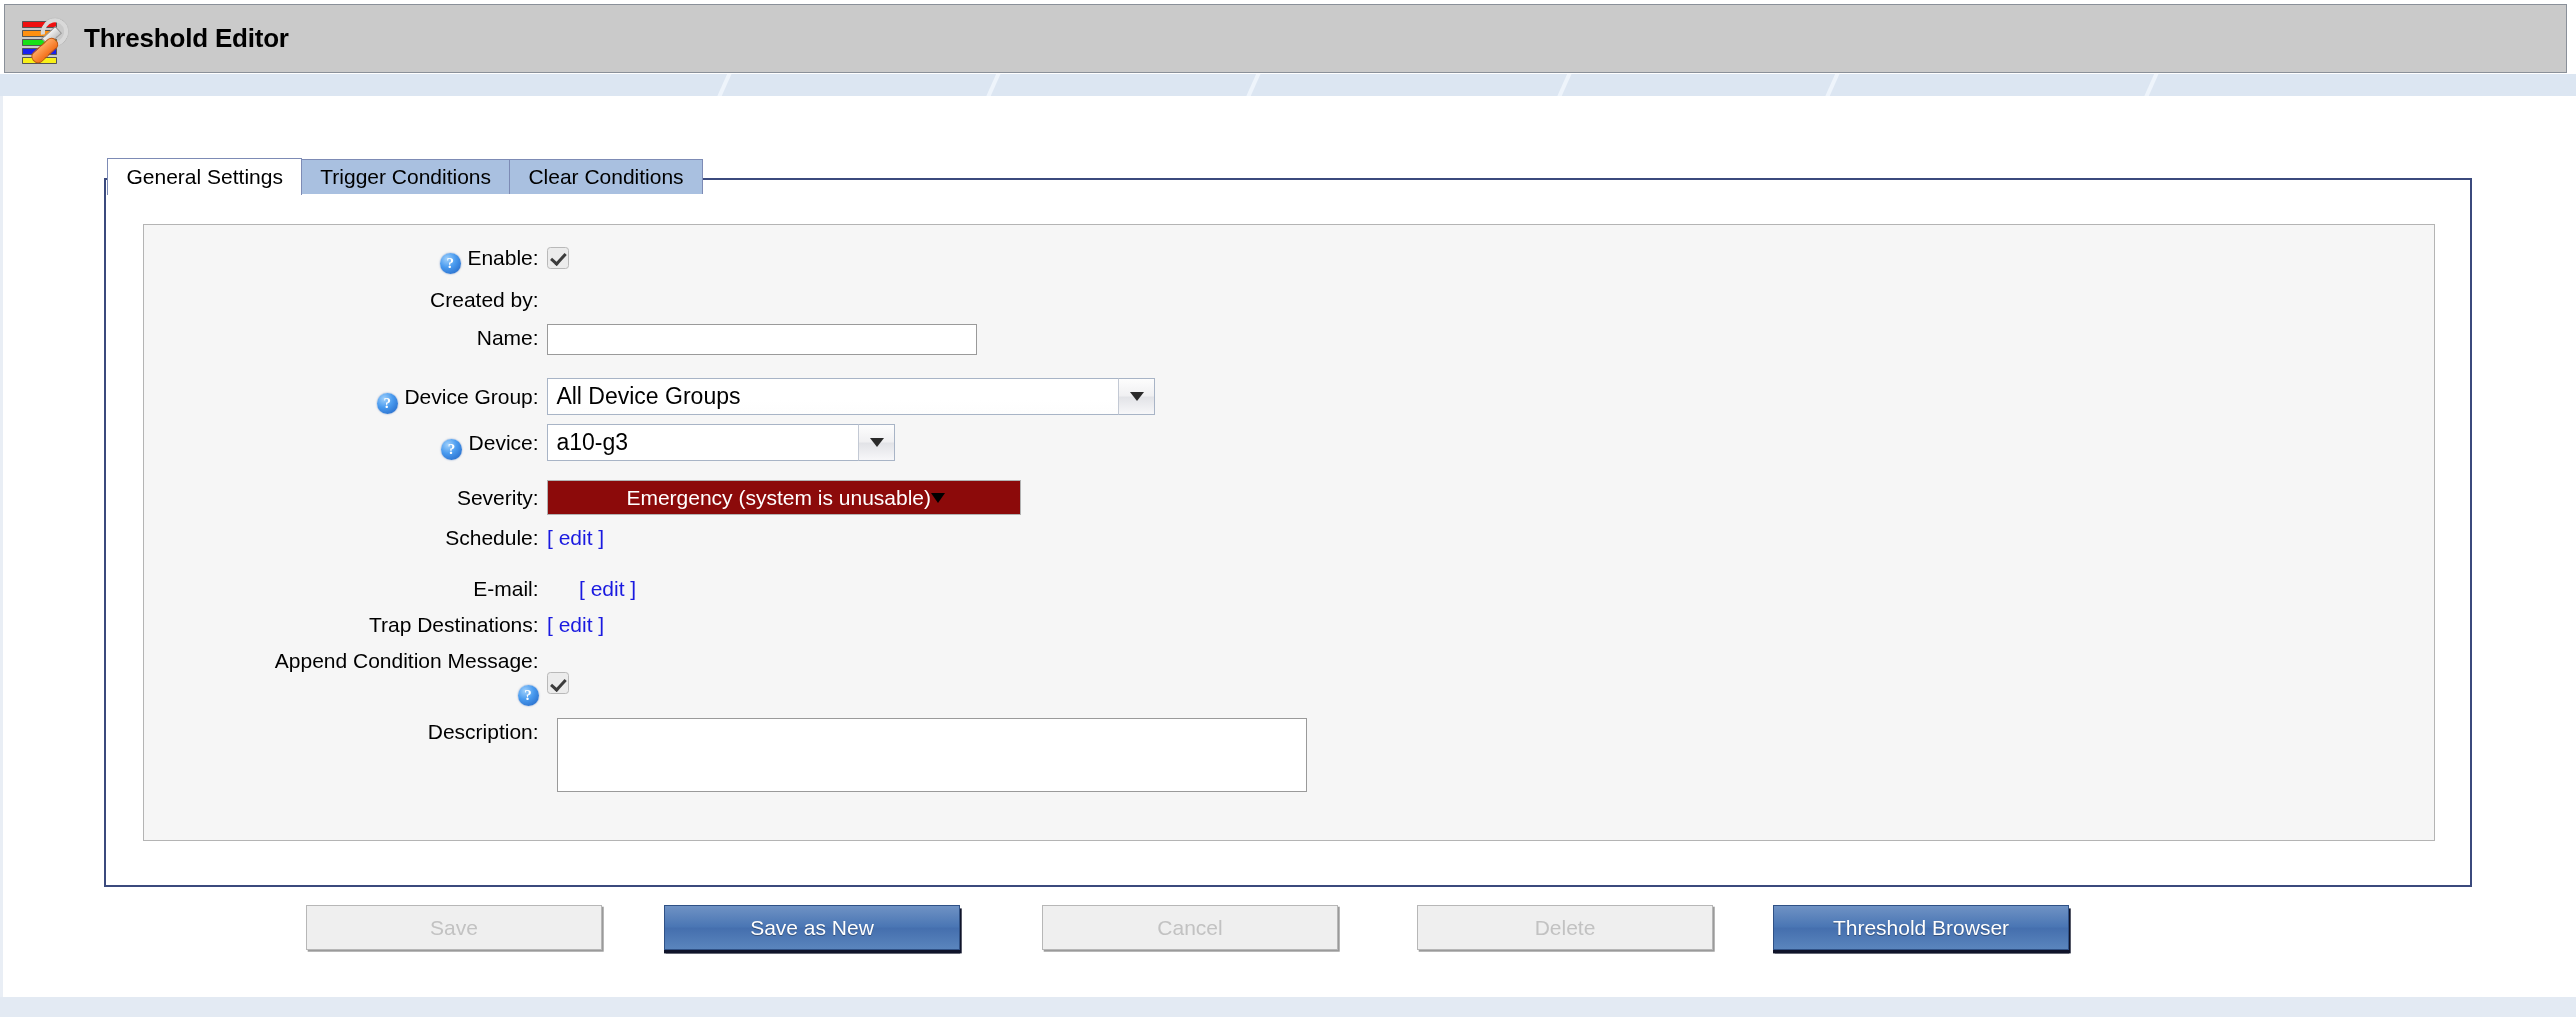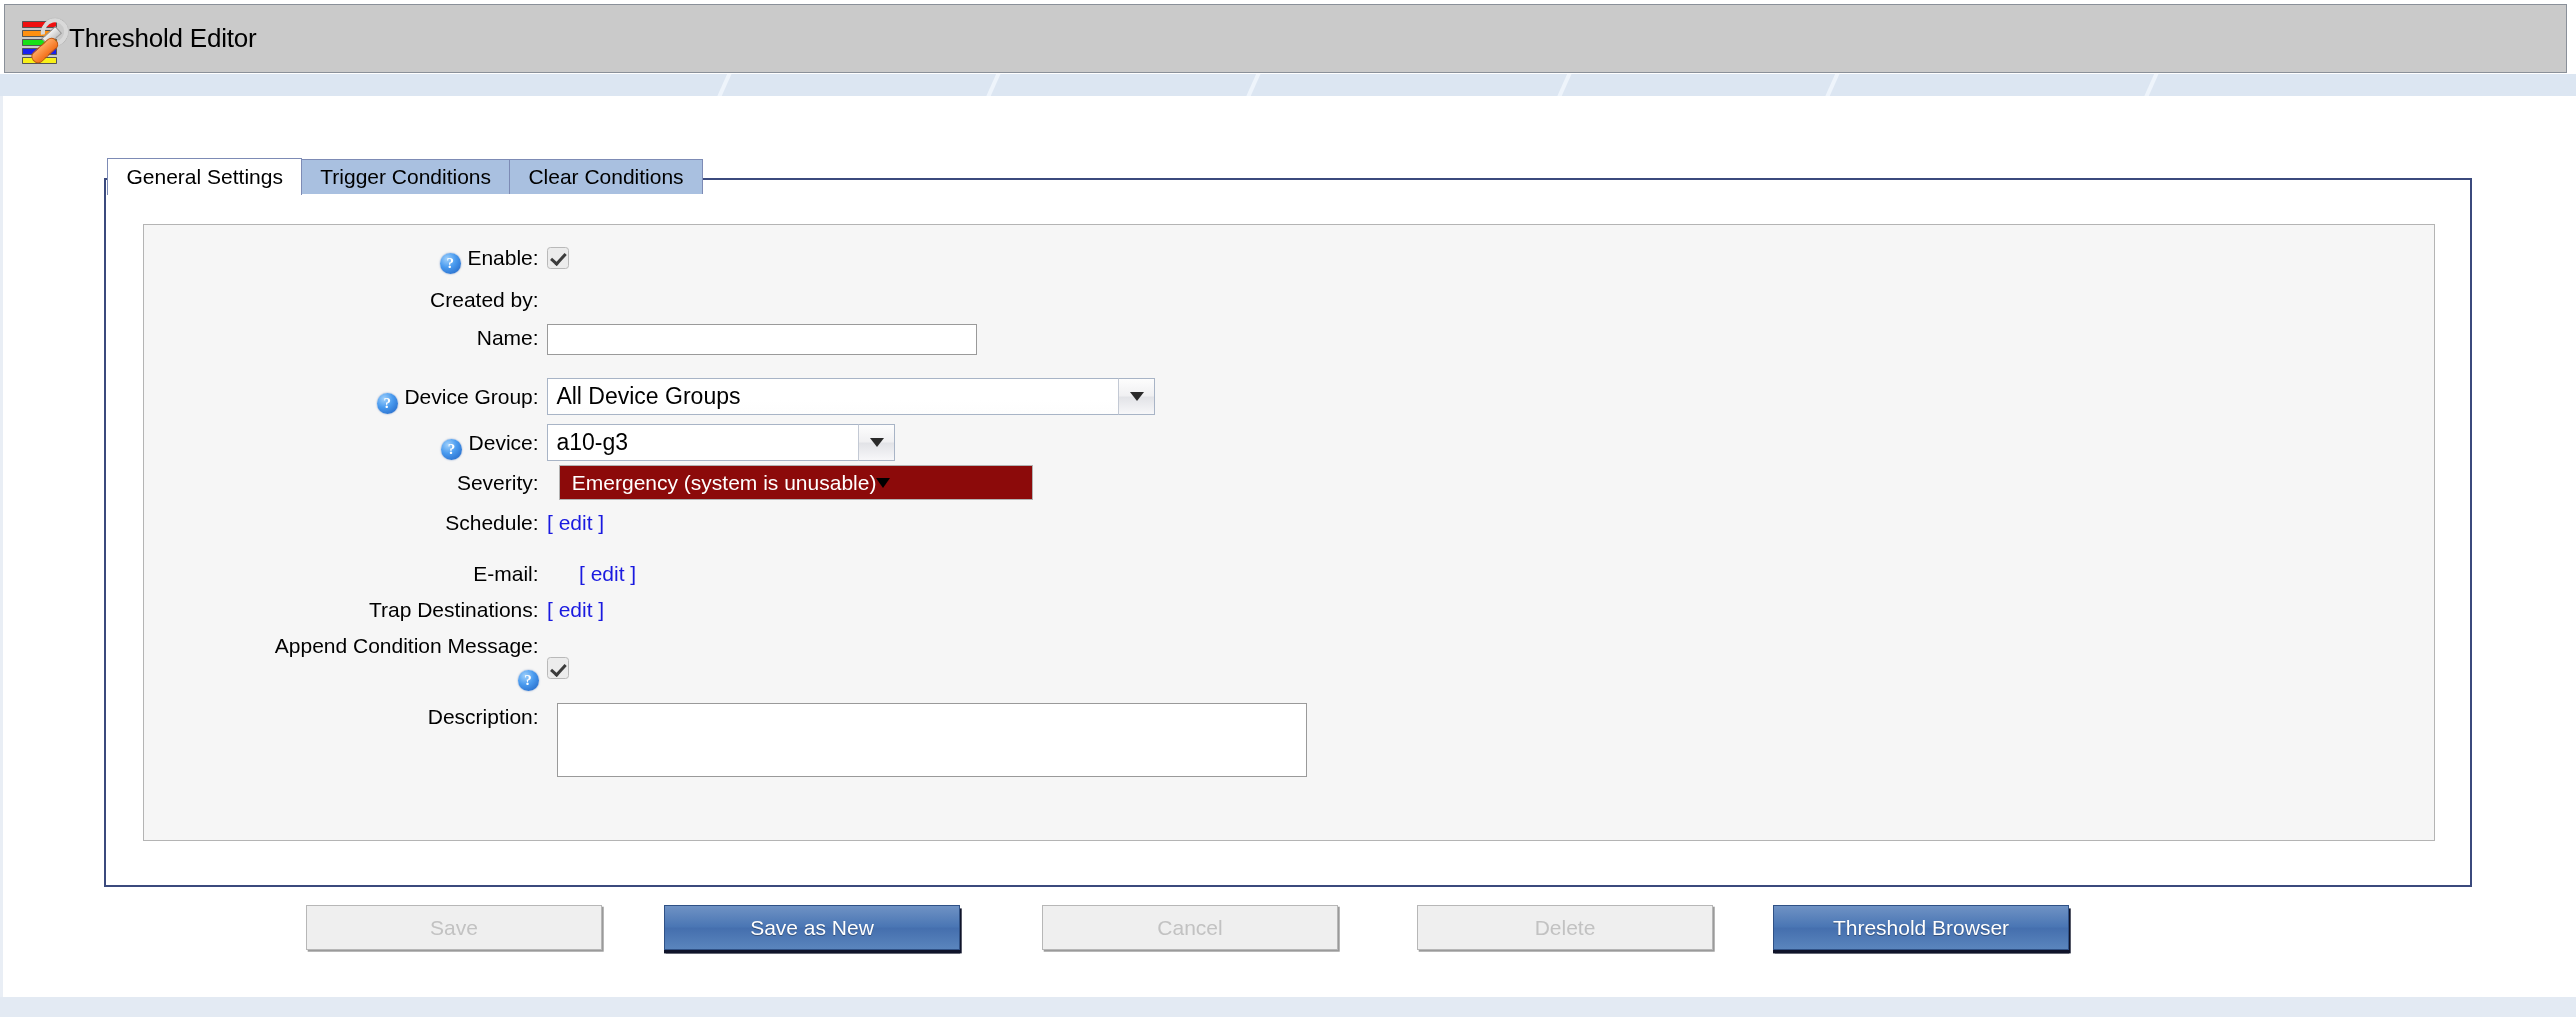"Threshold Editor" .app-title { font-weight: normal -> bold; margin-left: none -> 15px }
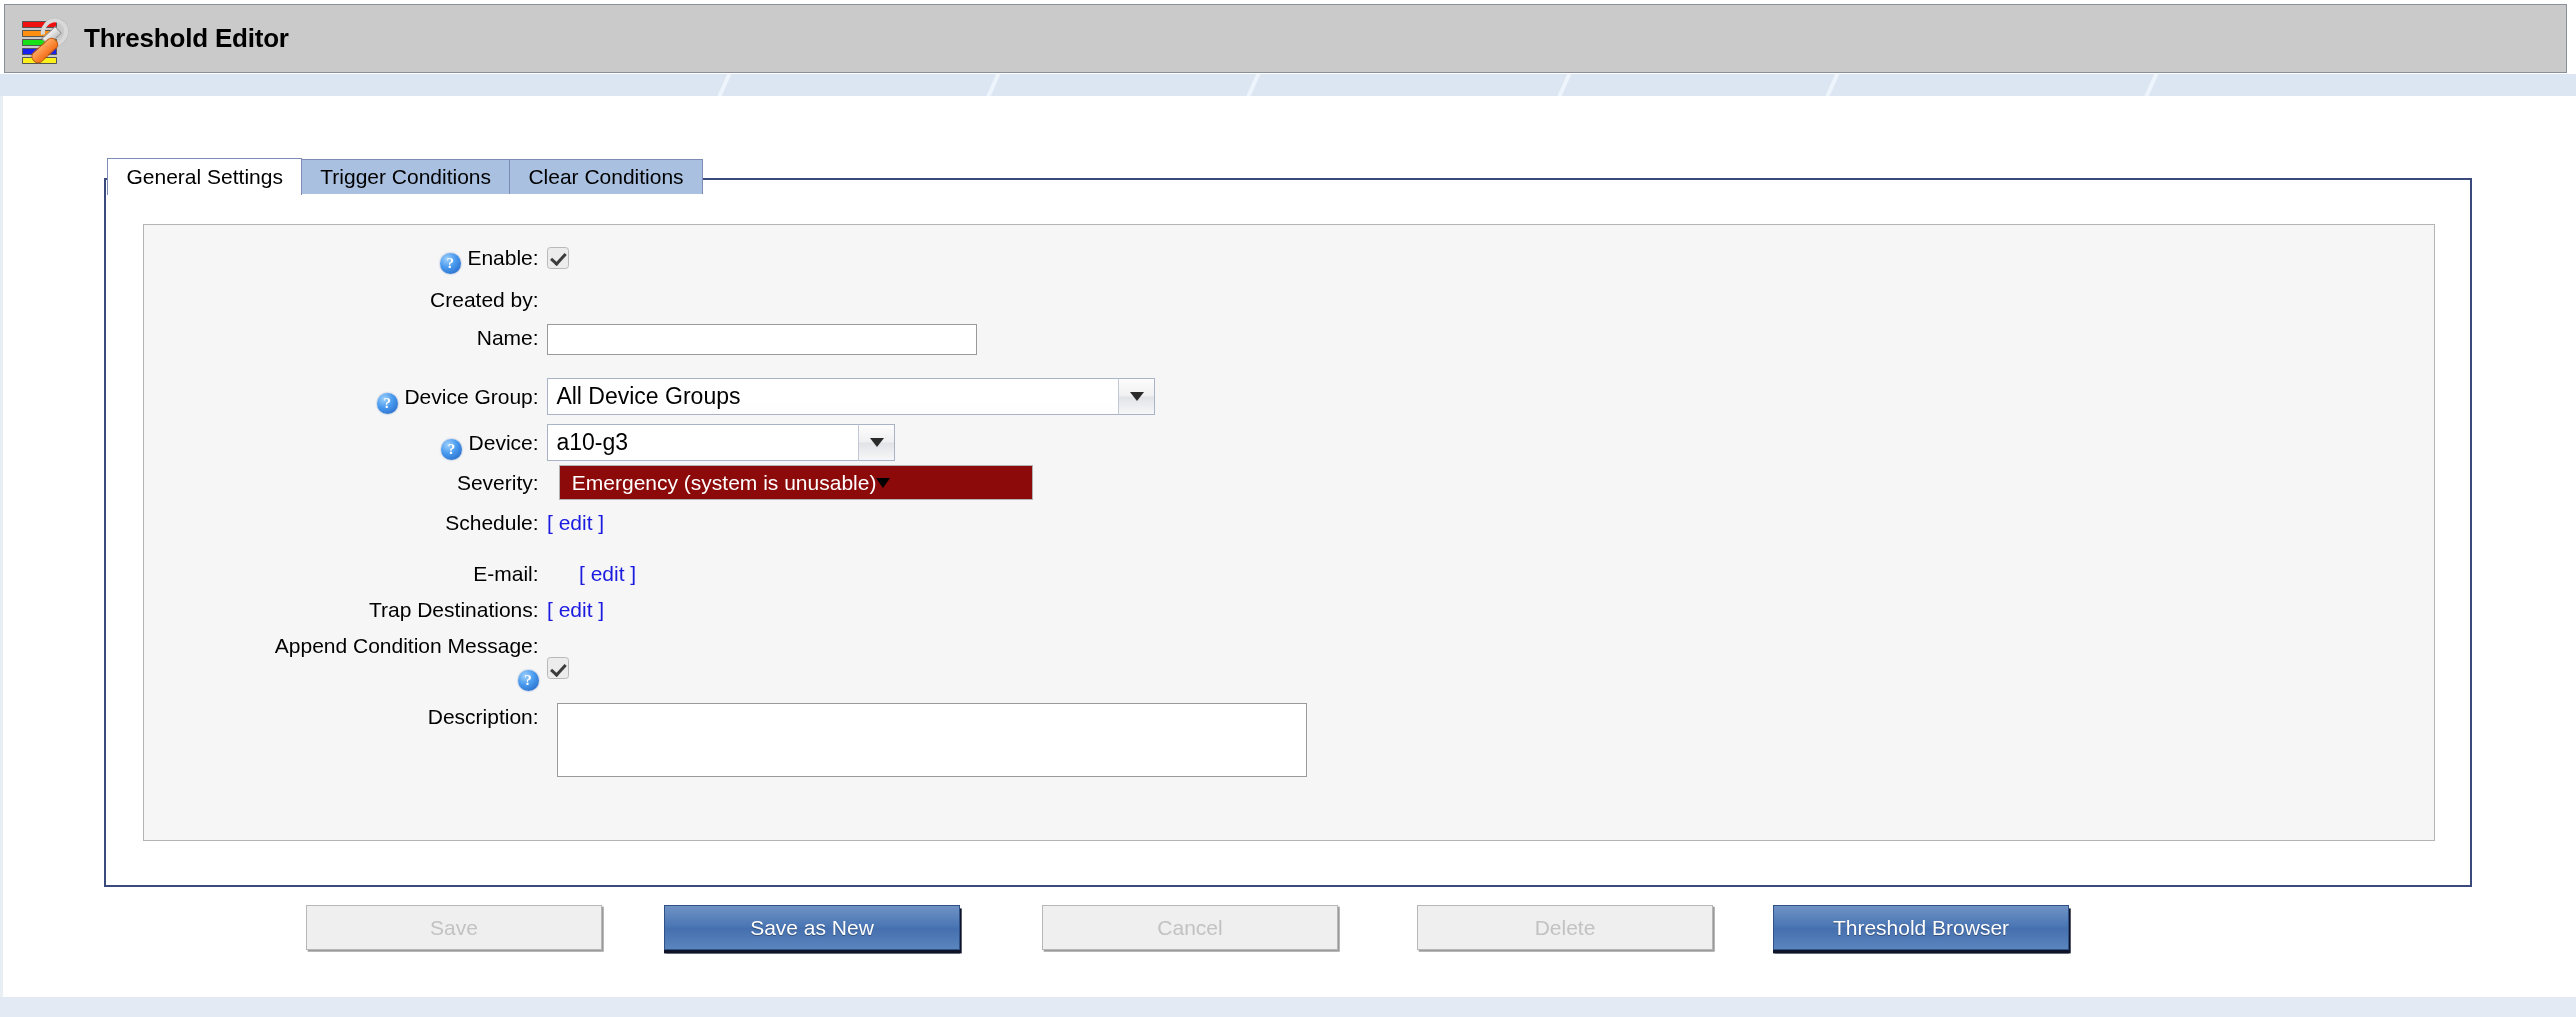"Severity:" div.row { gap: 12px -> none; margin-top: 4px -> 19px }
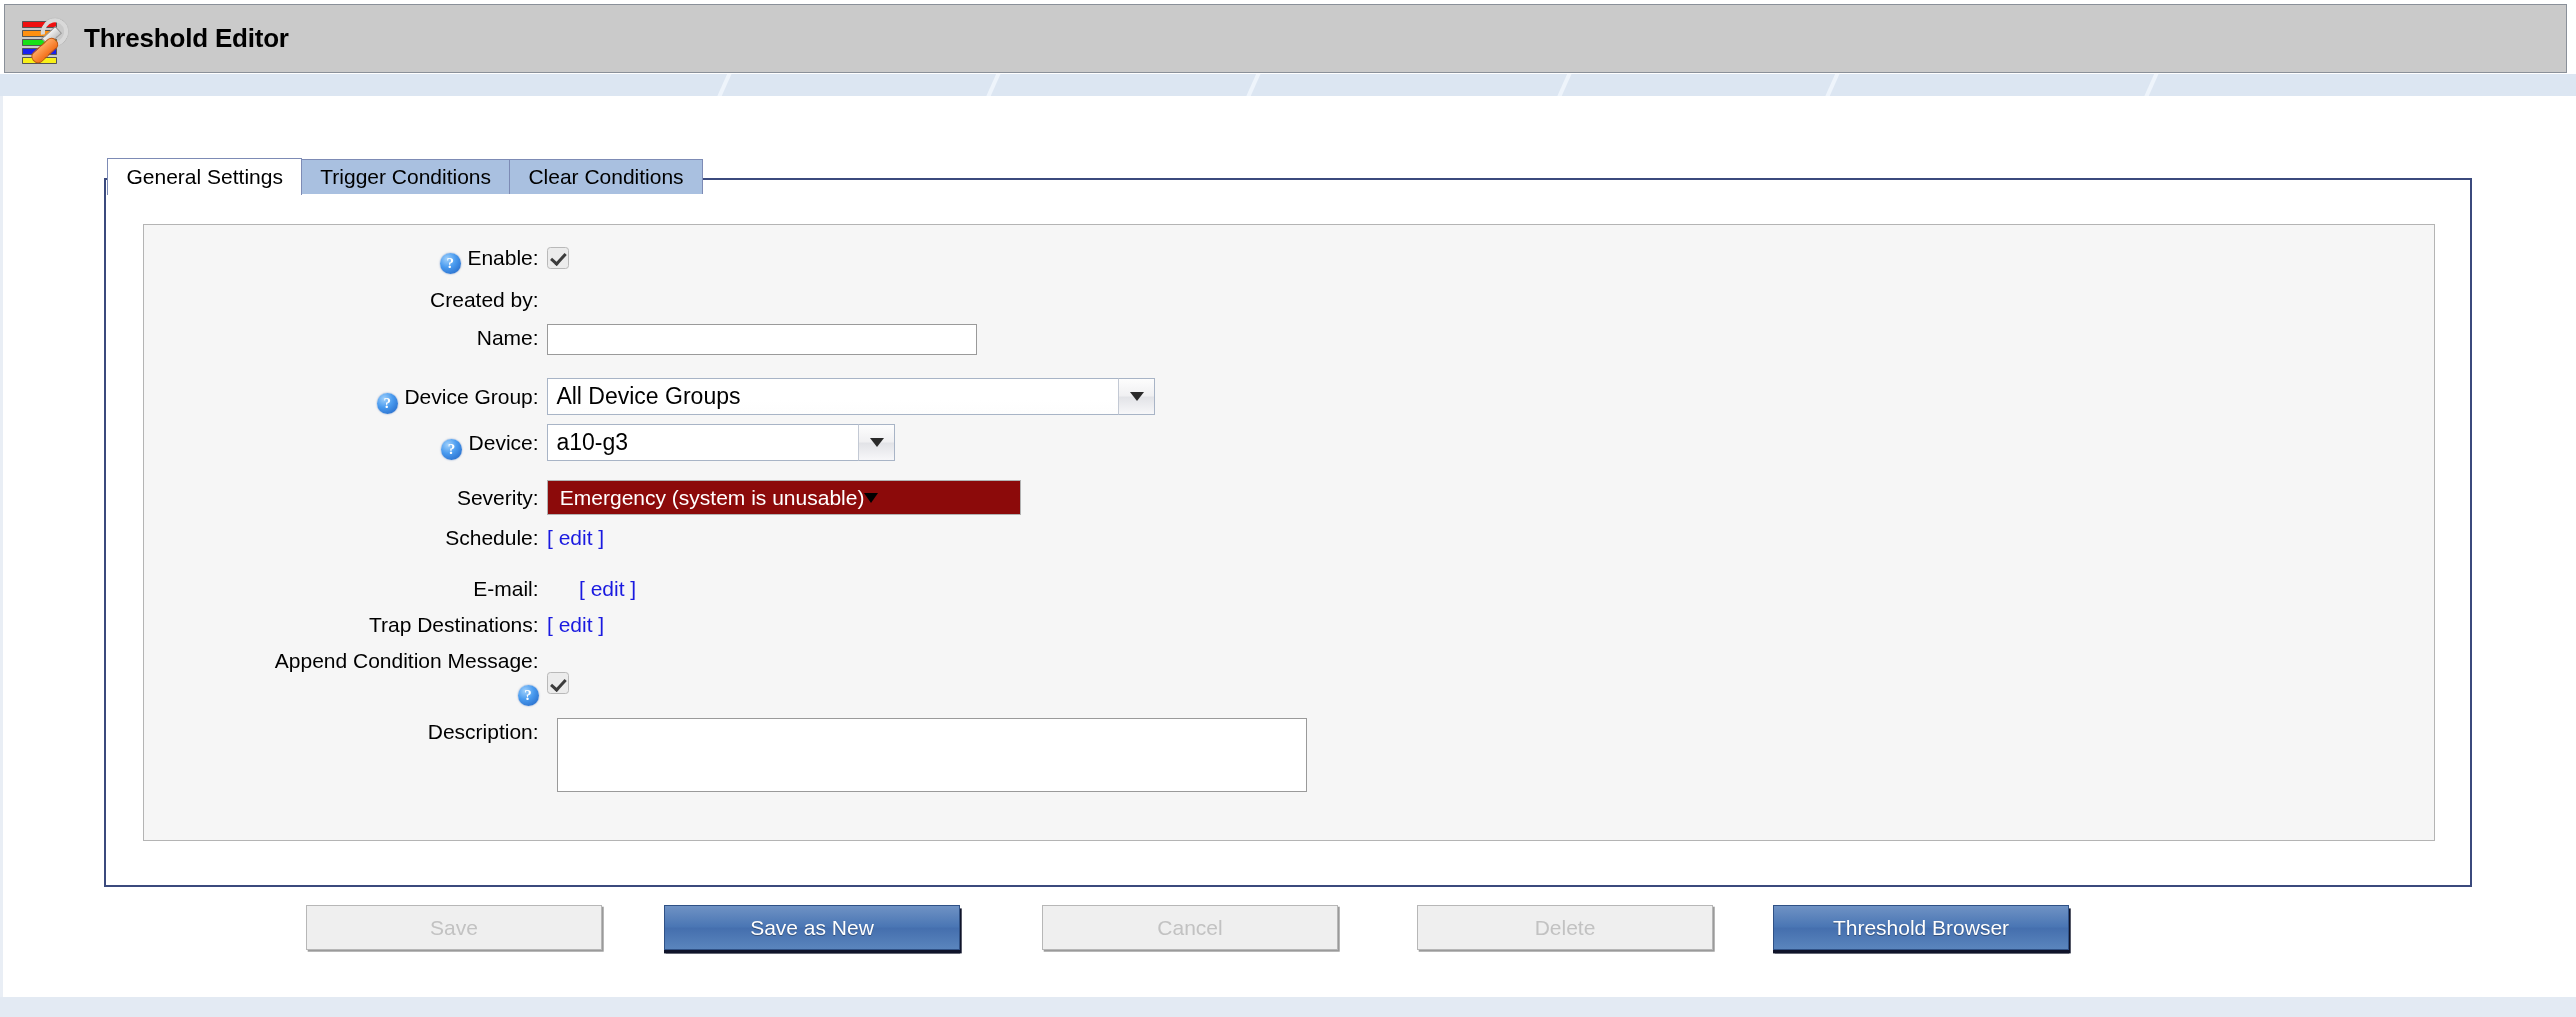"Emergency (system is unusable)" .sev { justify-content: flex-start -> center }
